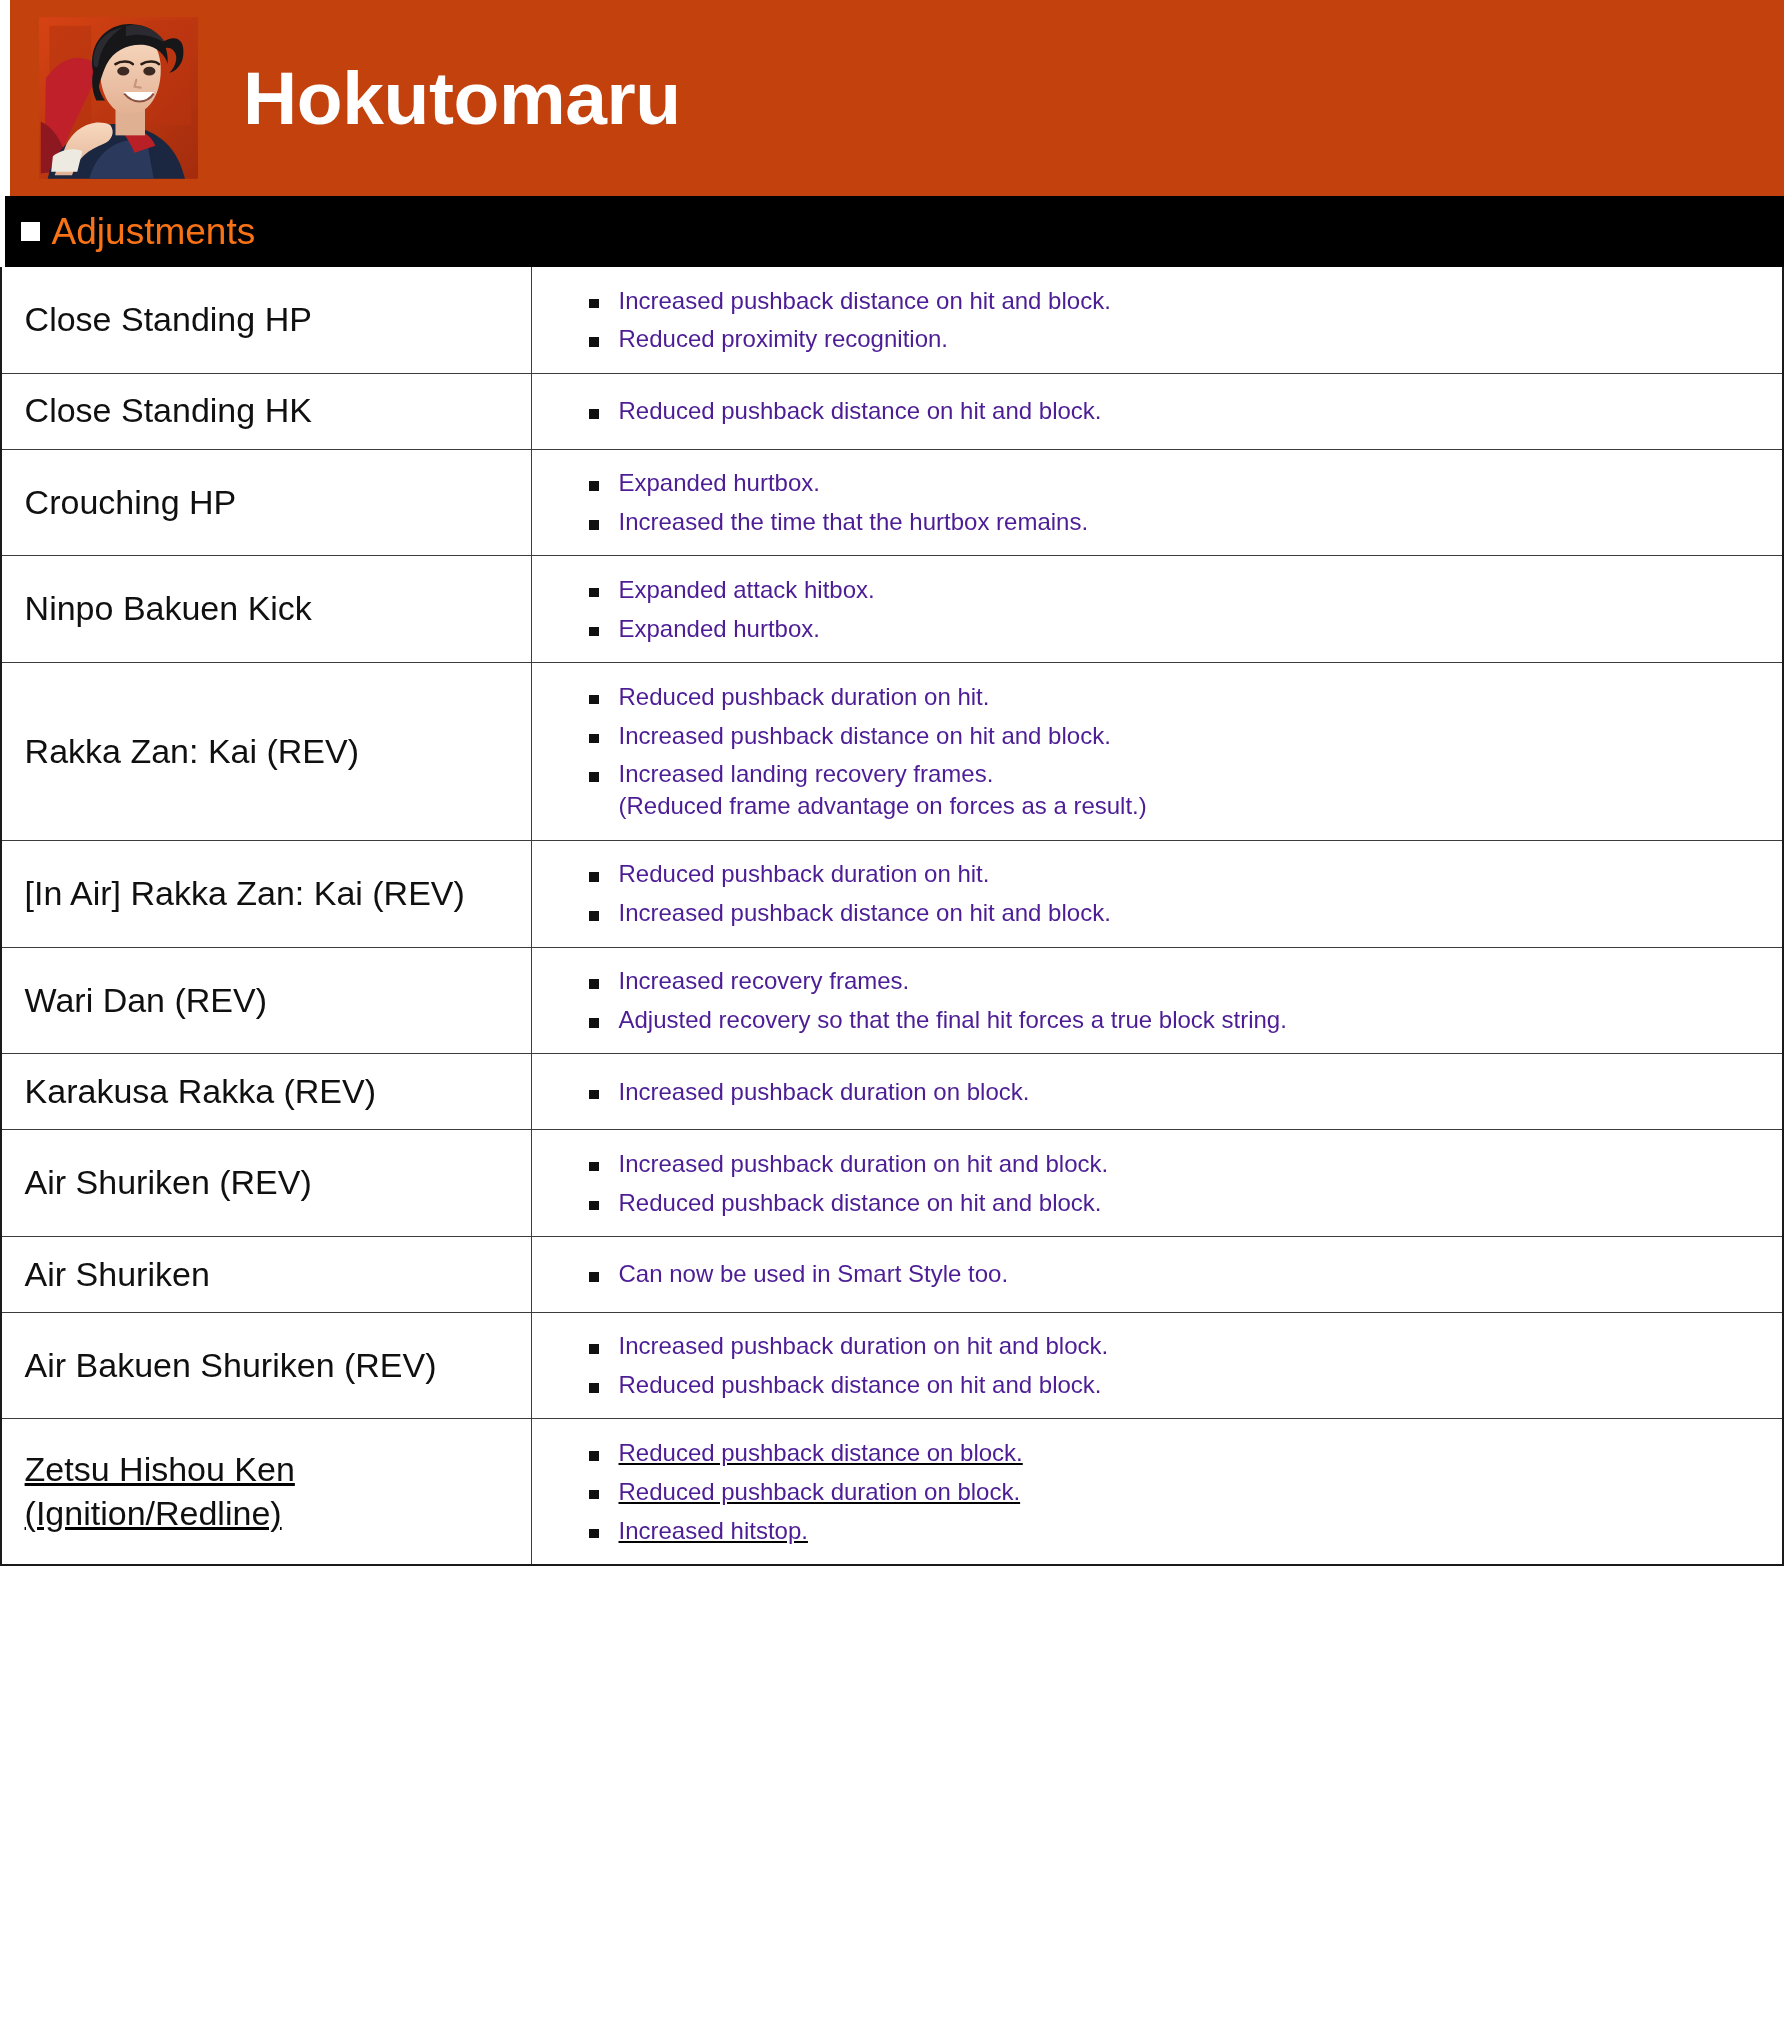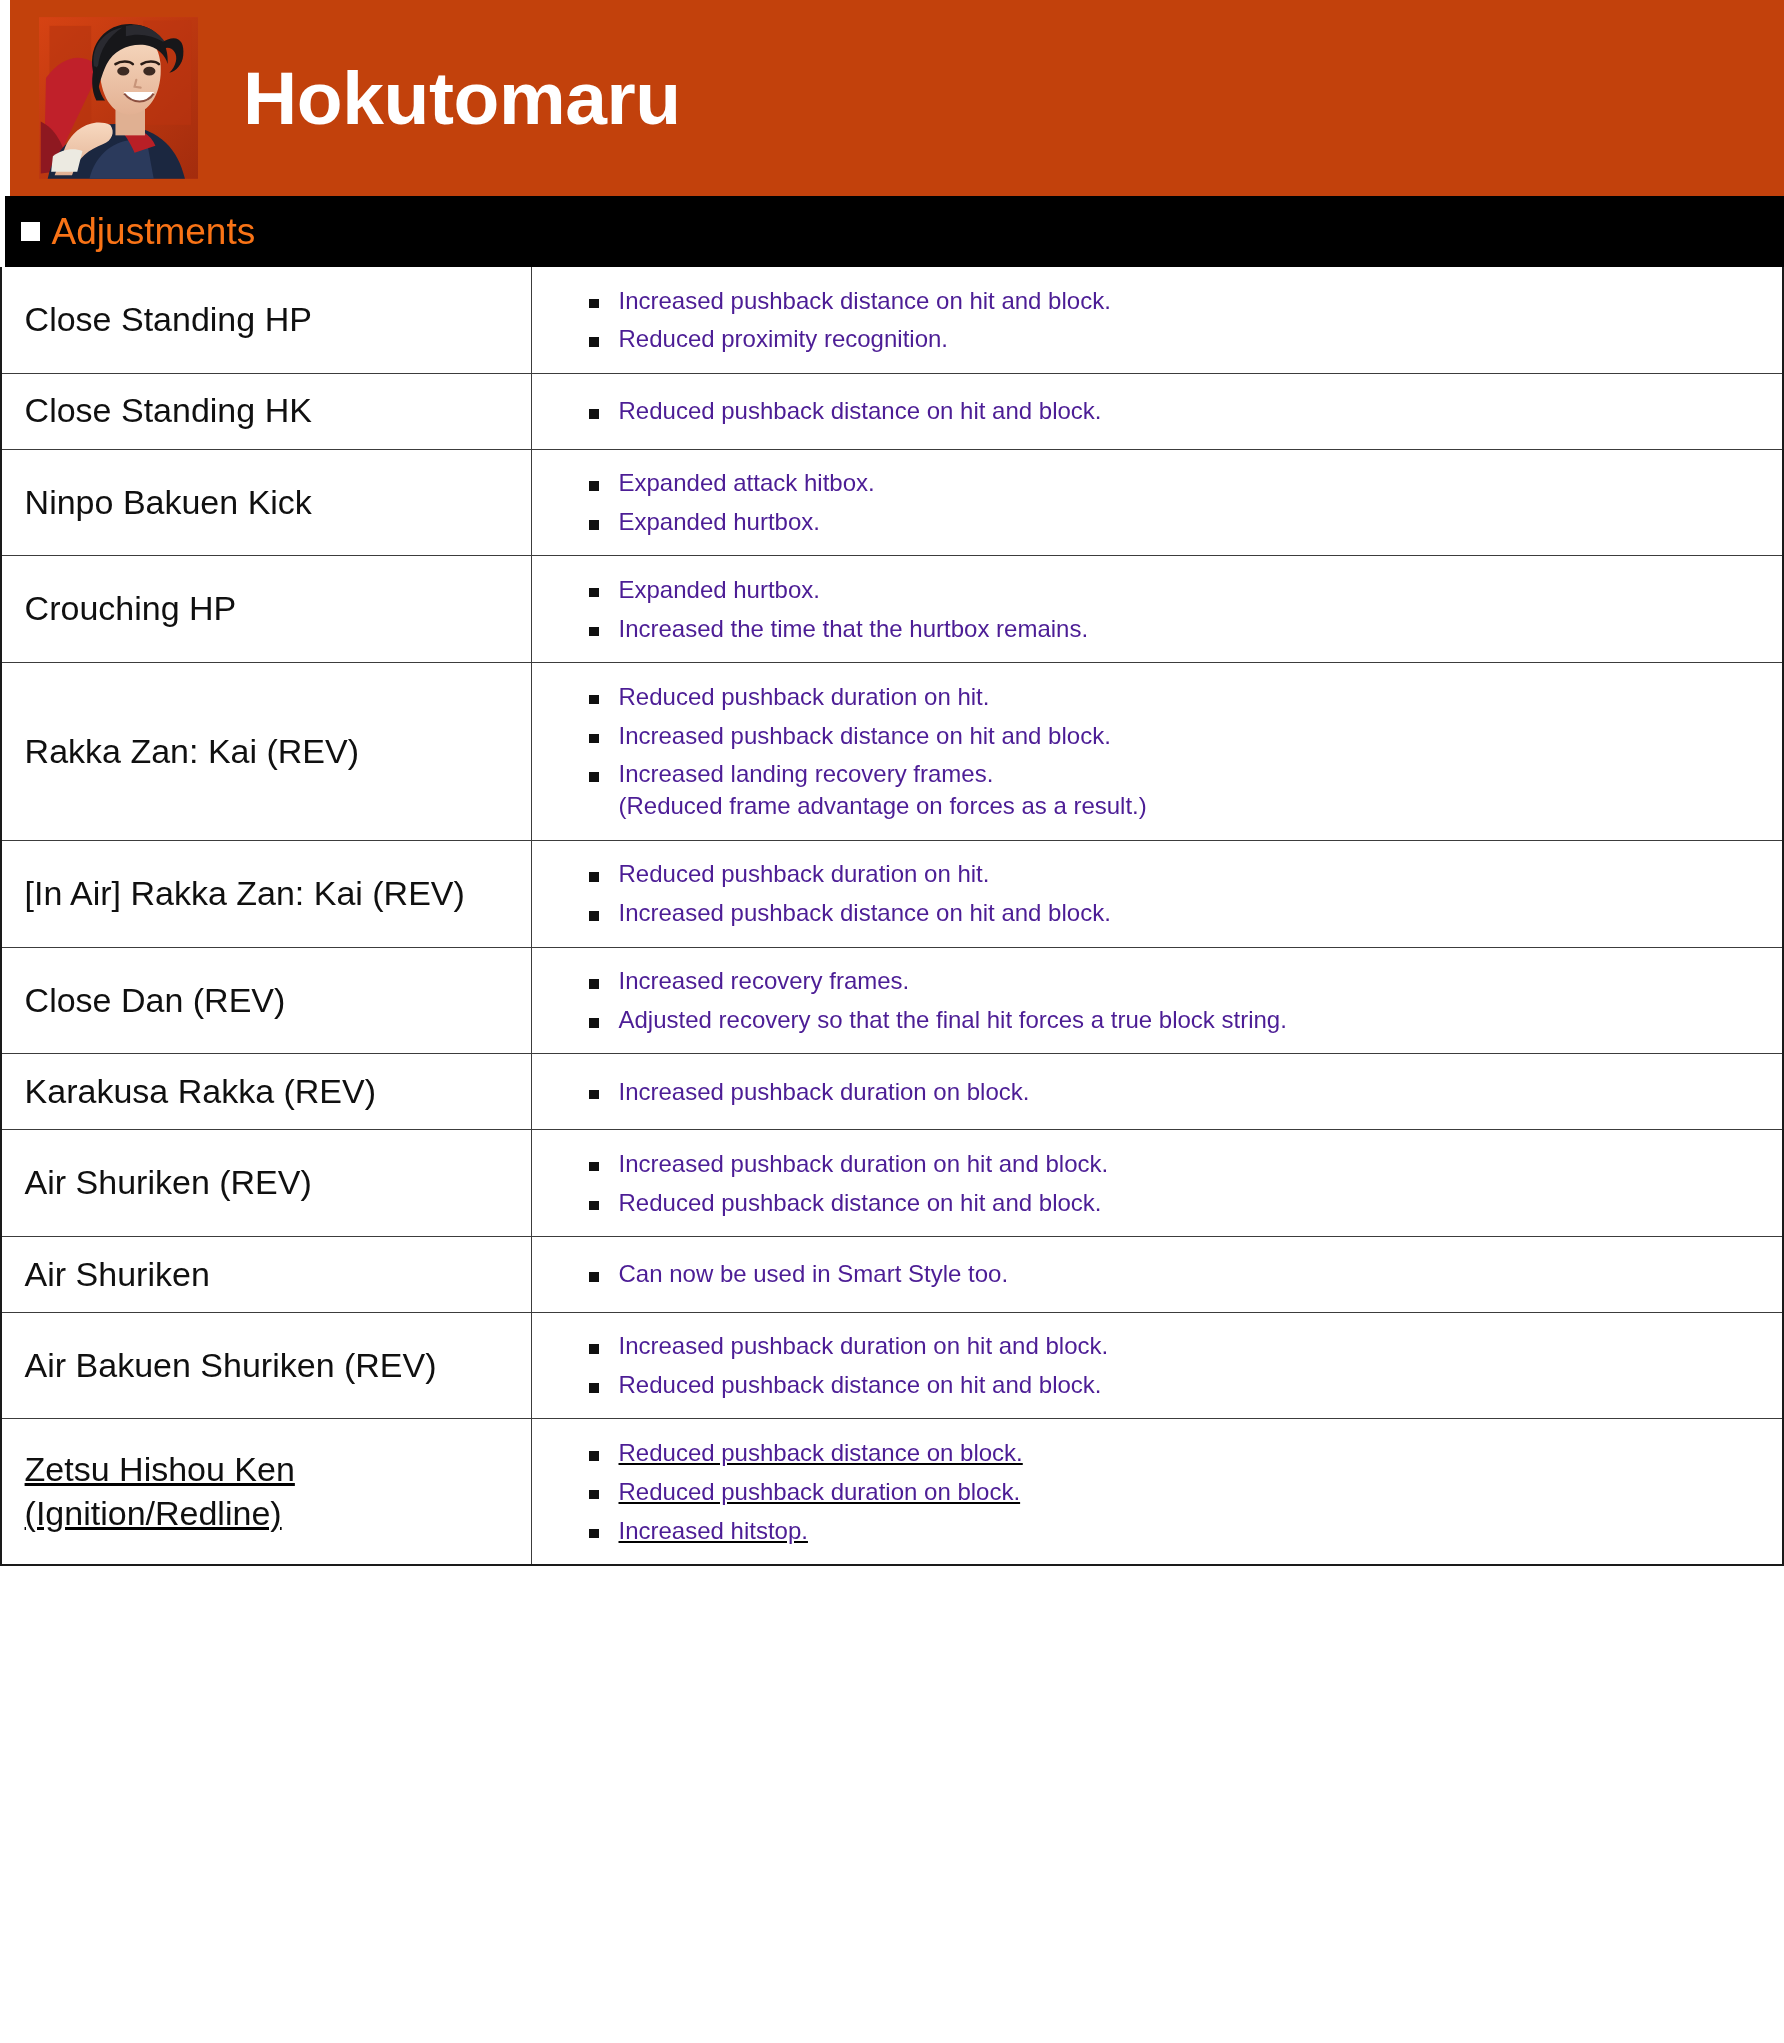"Ninpo Bakuen Kick" tr { order: before "Crouching HP" -> after "Crouching HP" }
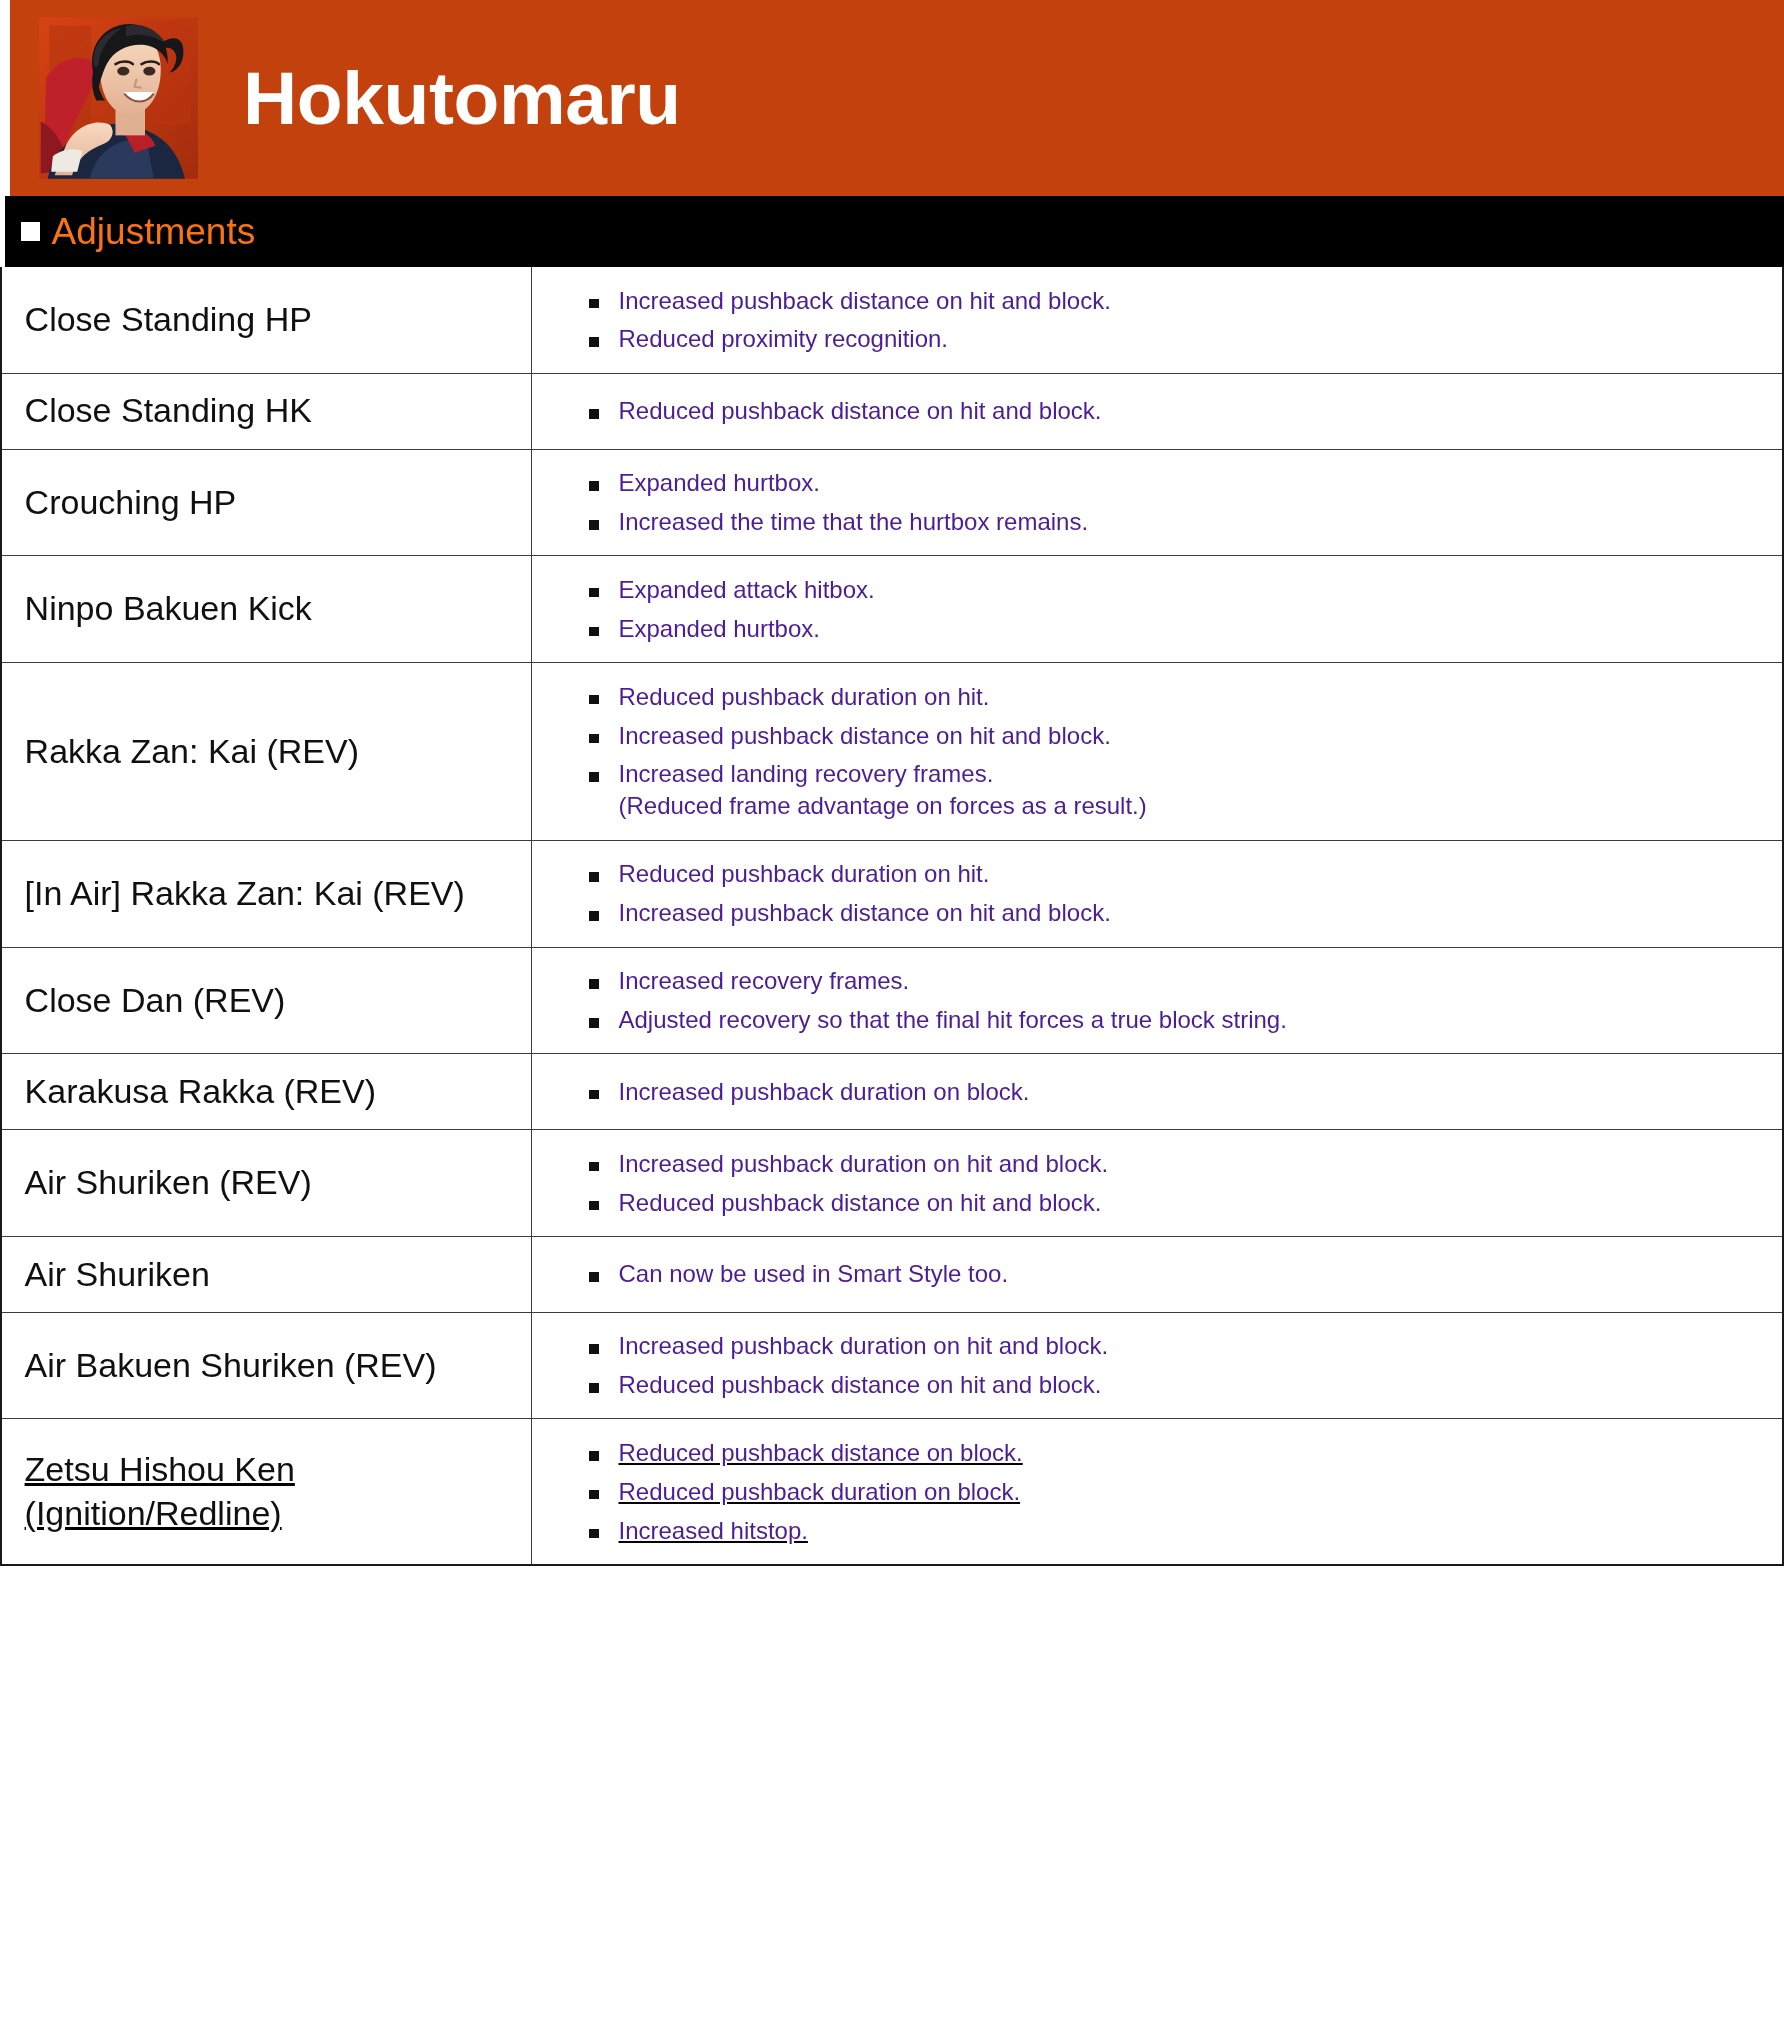"Close Dan (REV)" div.move-name { text: Close -> Wari }
